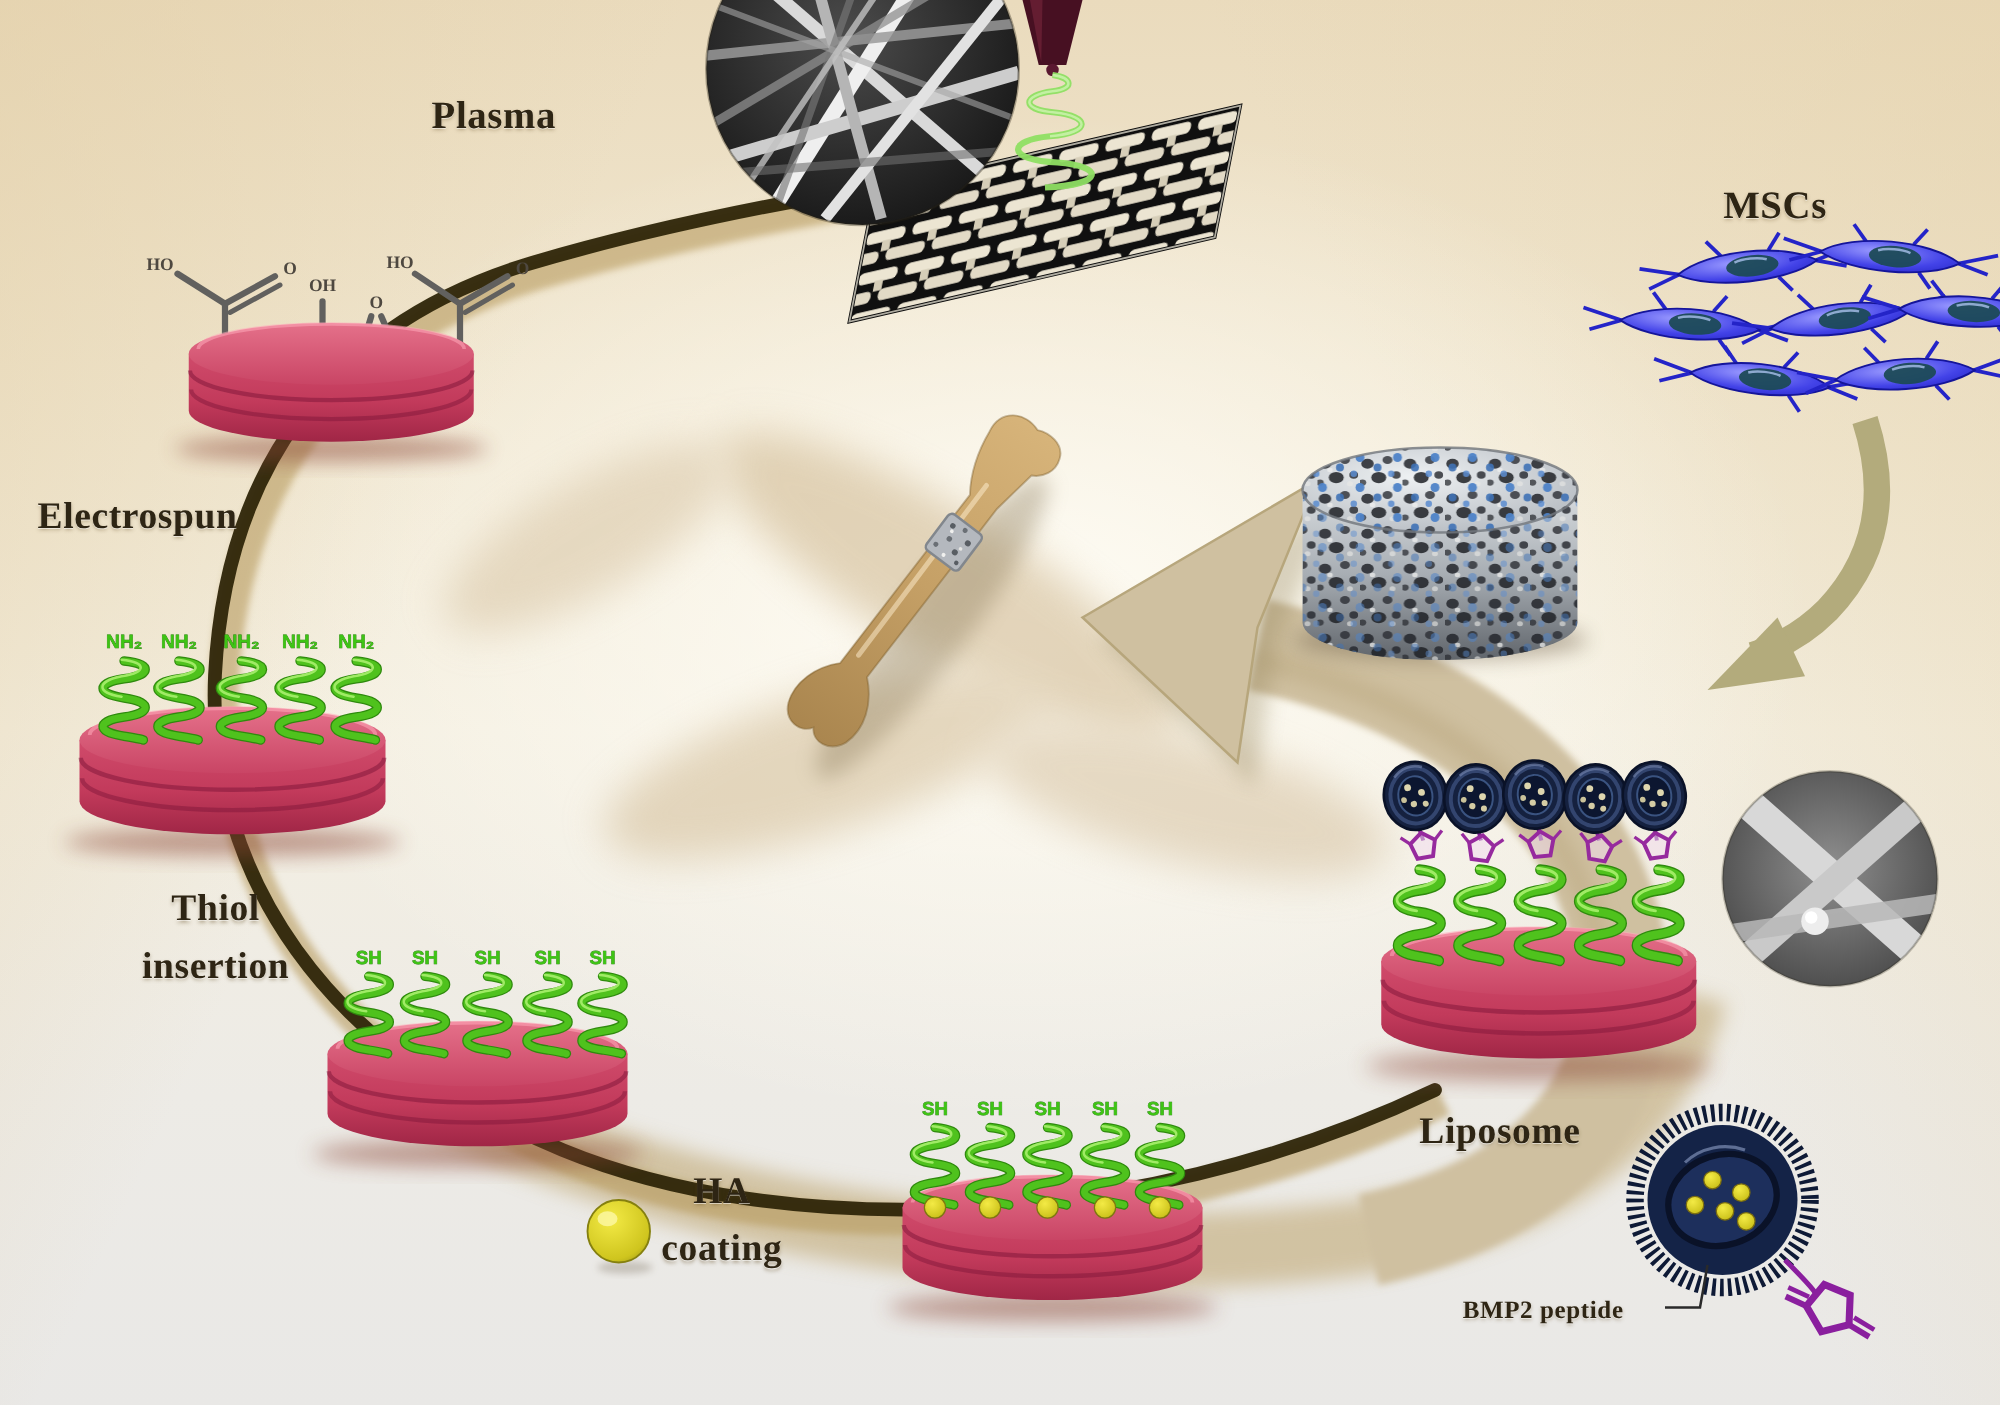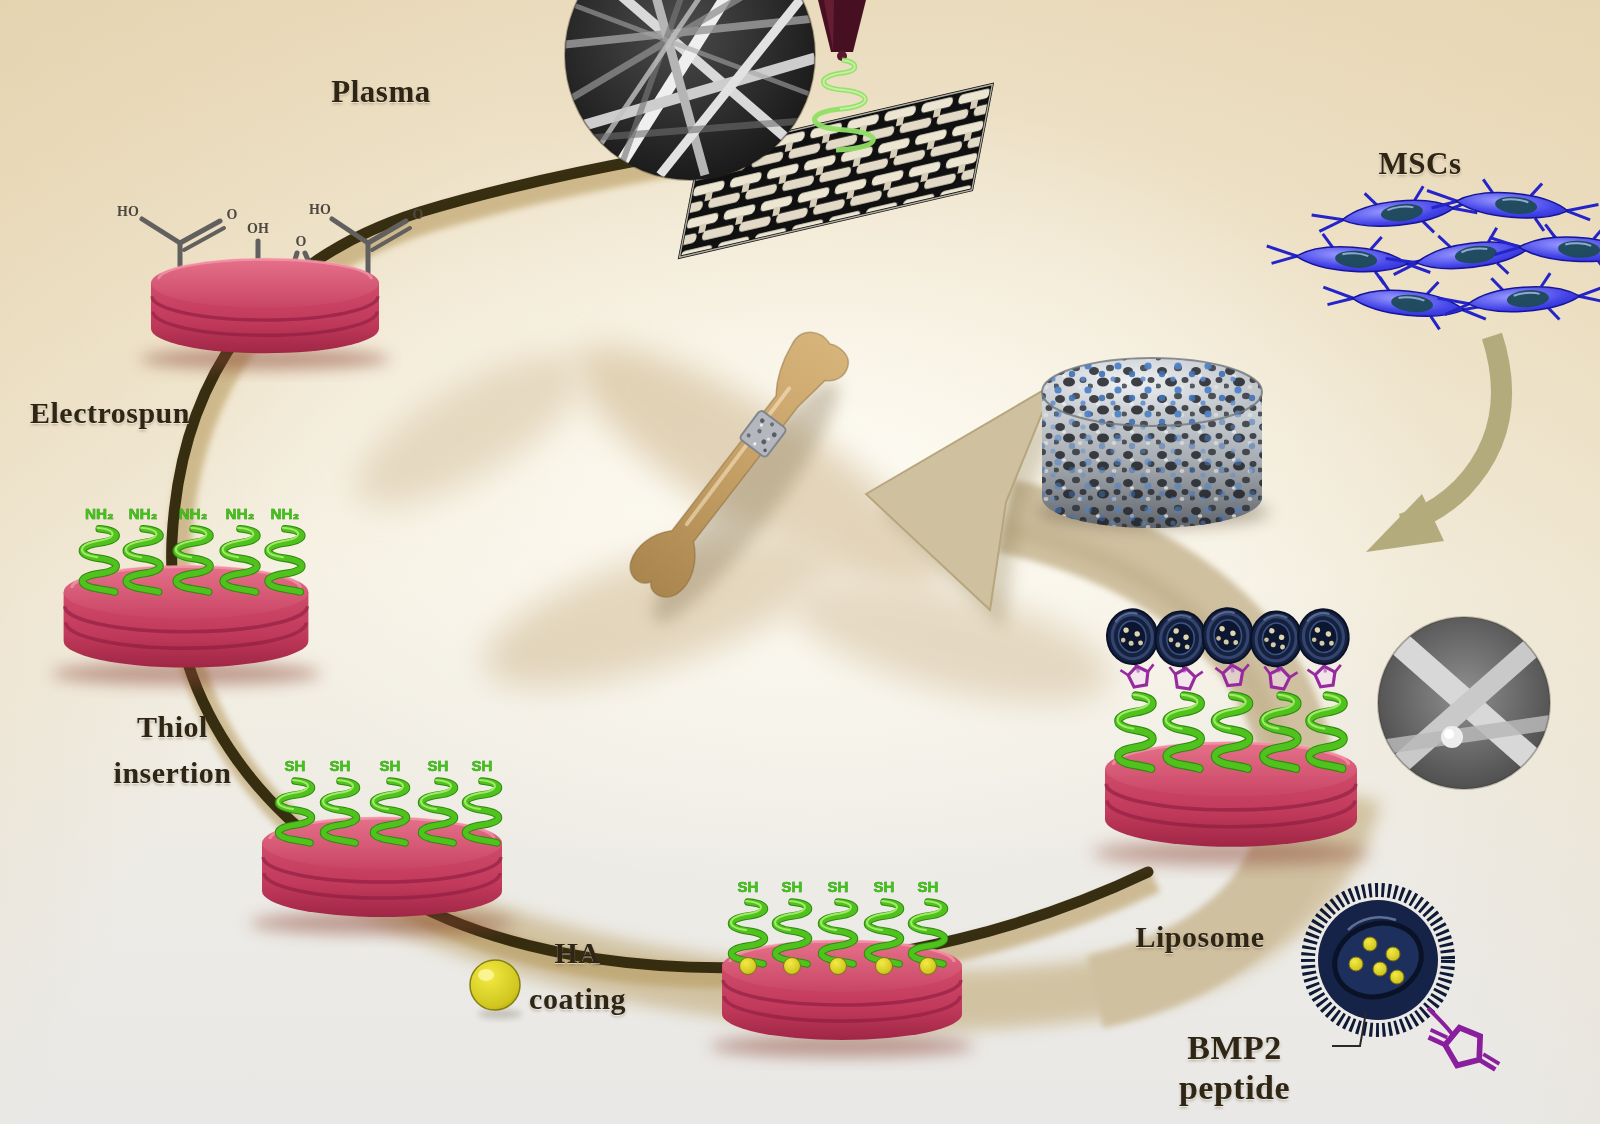"Plasma" div.lbl { left: 241px -> 255px }
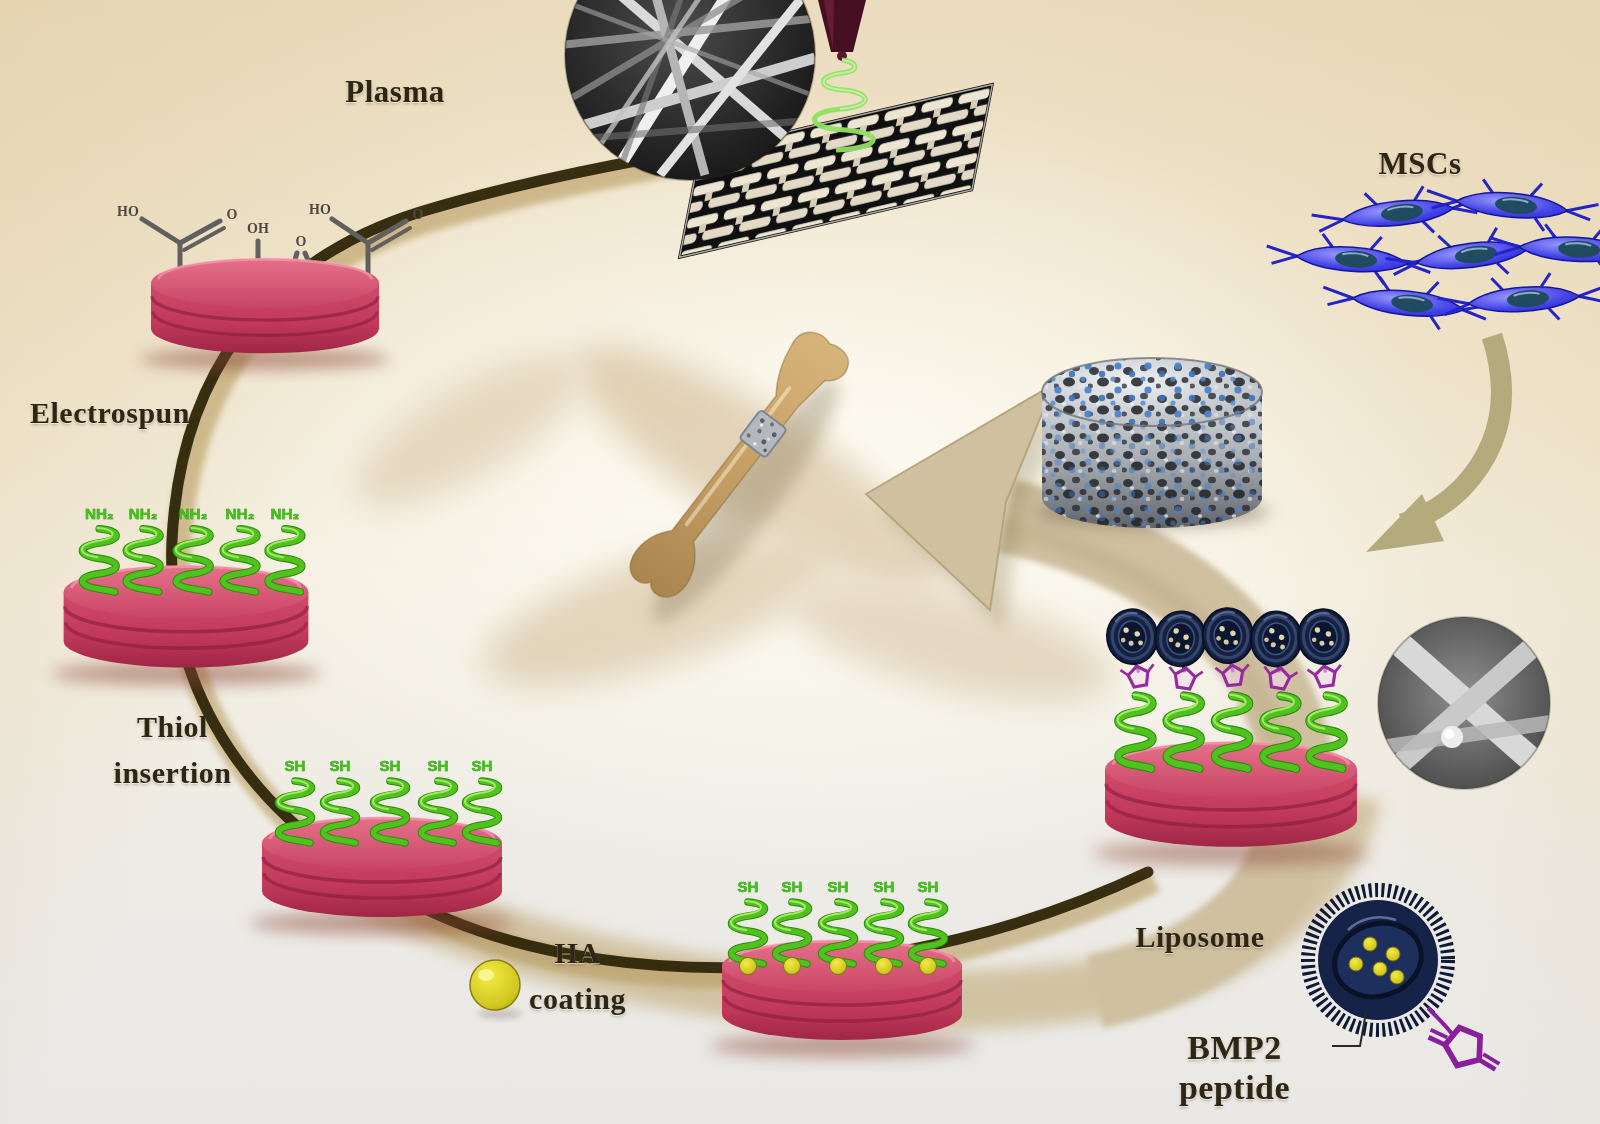"Liposome" div.lbl { margin-top: 32px -> none }
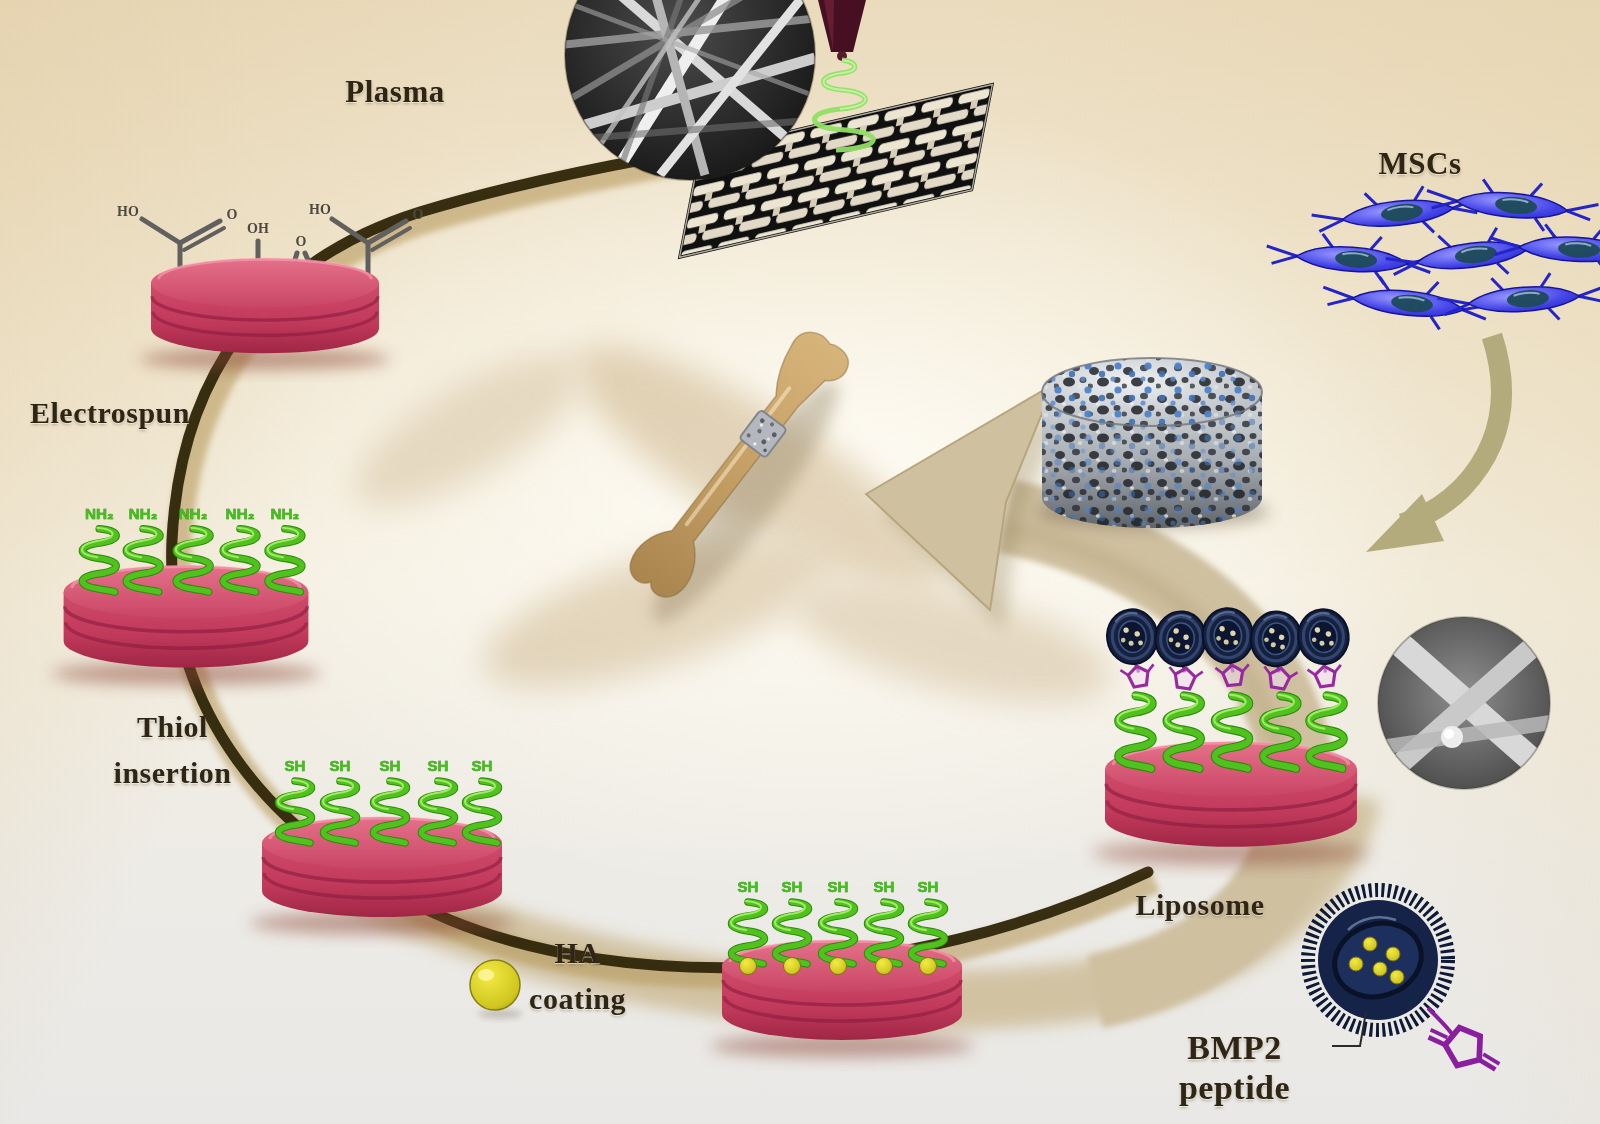"BMP2 peptide" .fs28 { font-size: 34px -> 20px }
